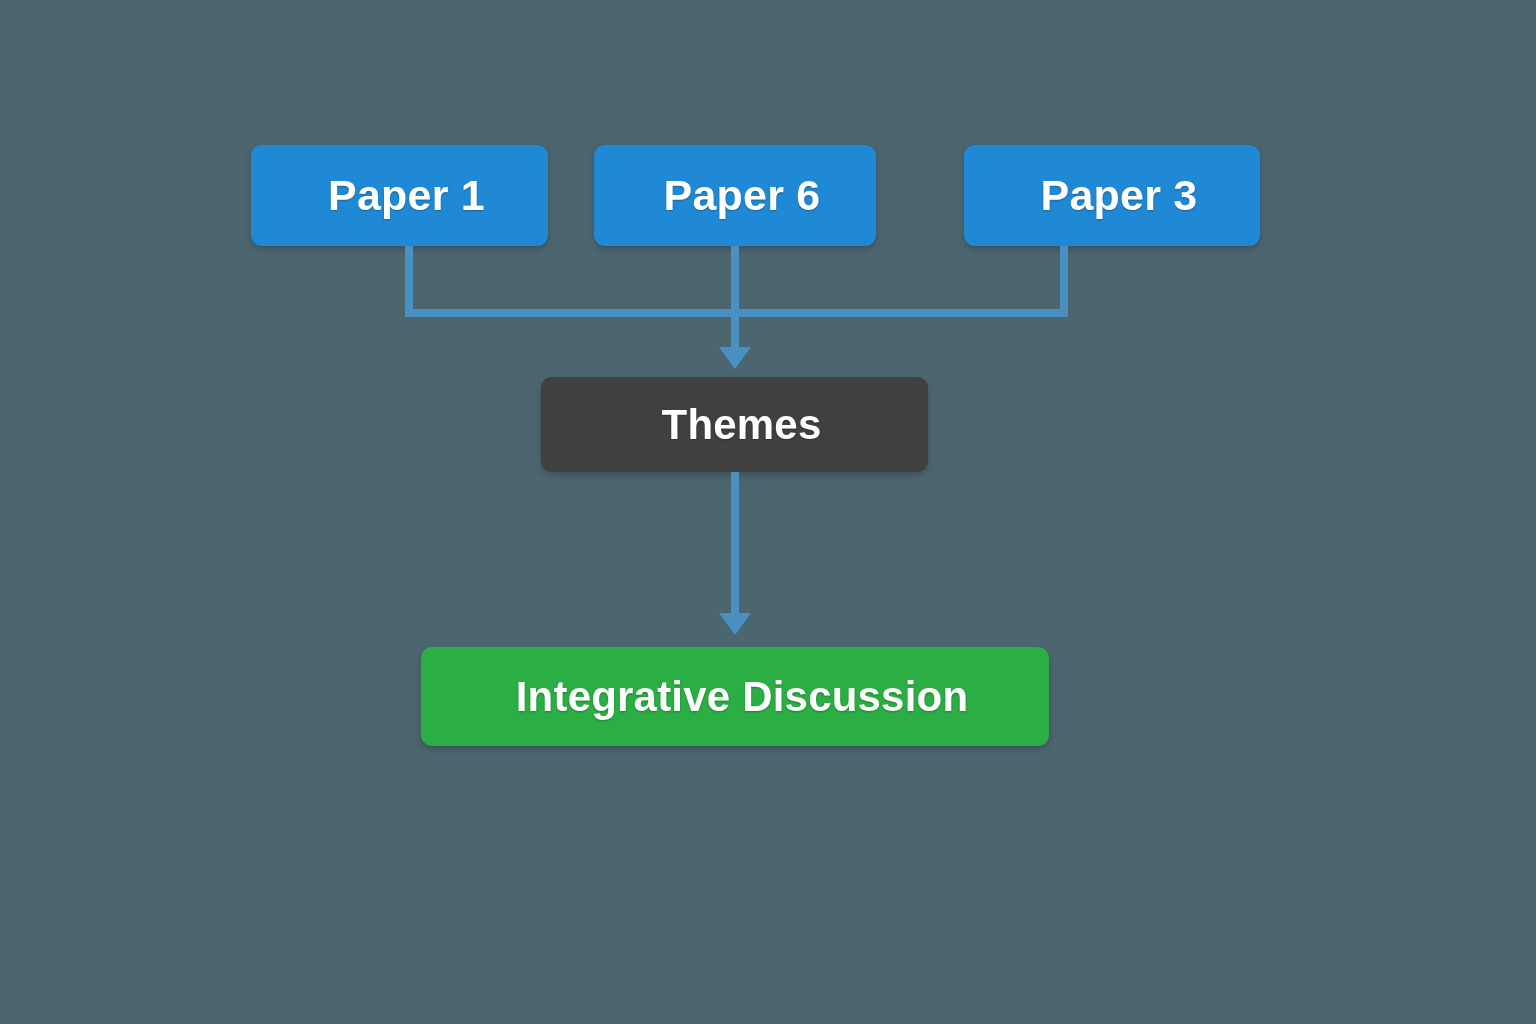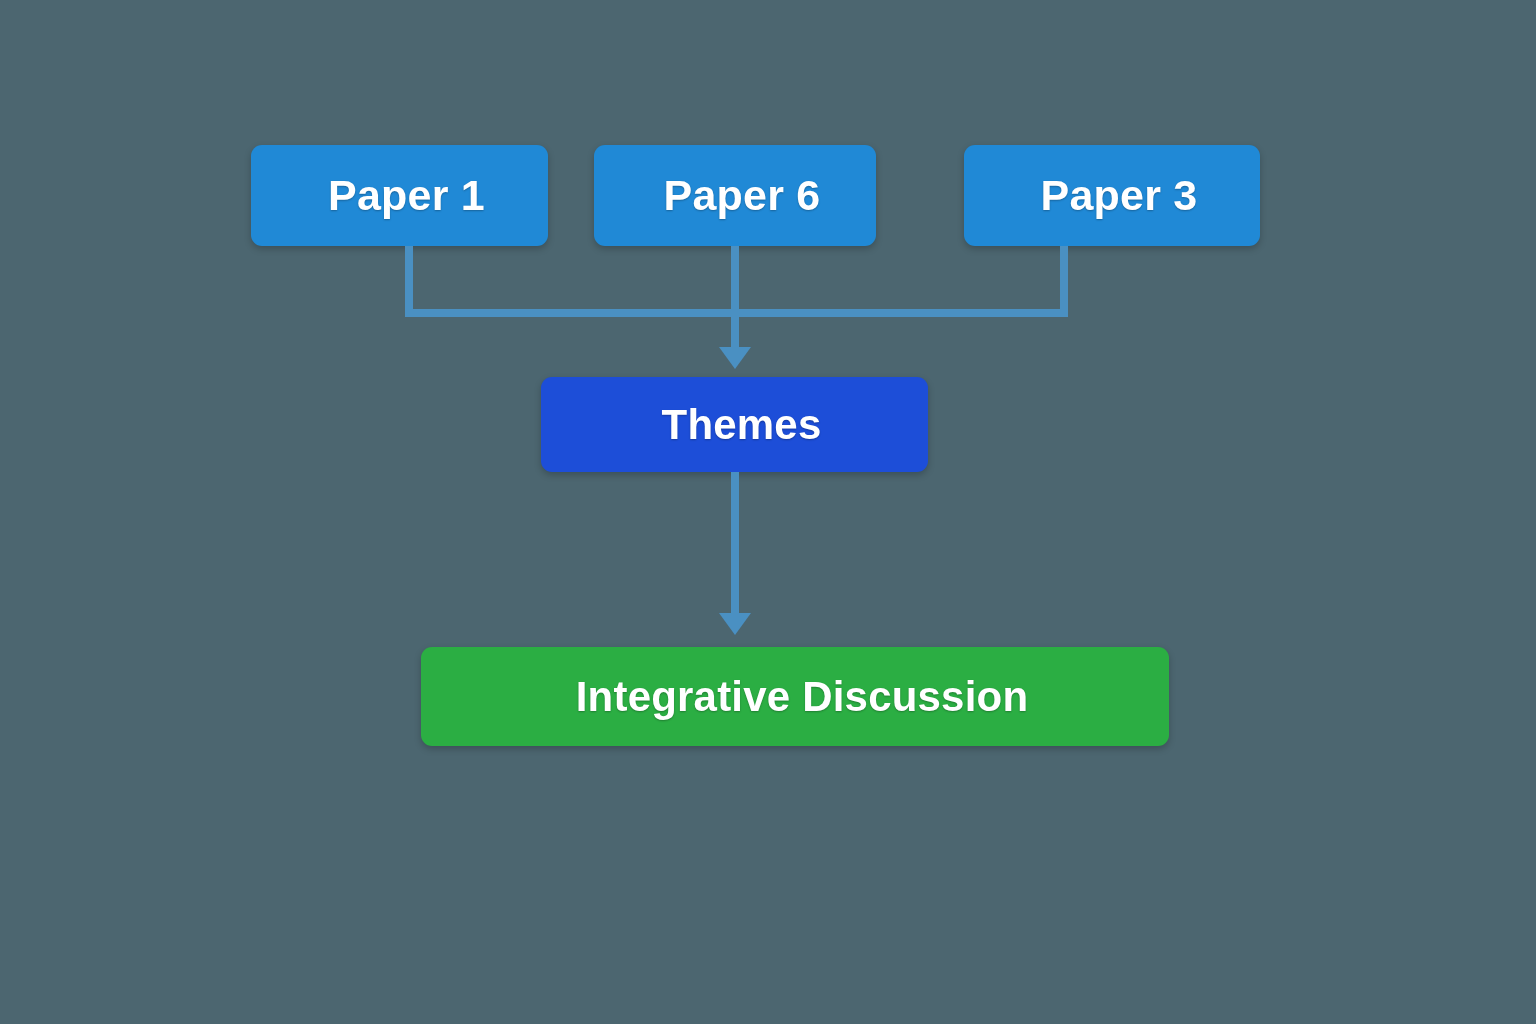"Themes" #node-themes { background: #1d4ed8 -> #404040 }
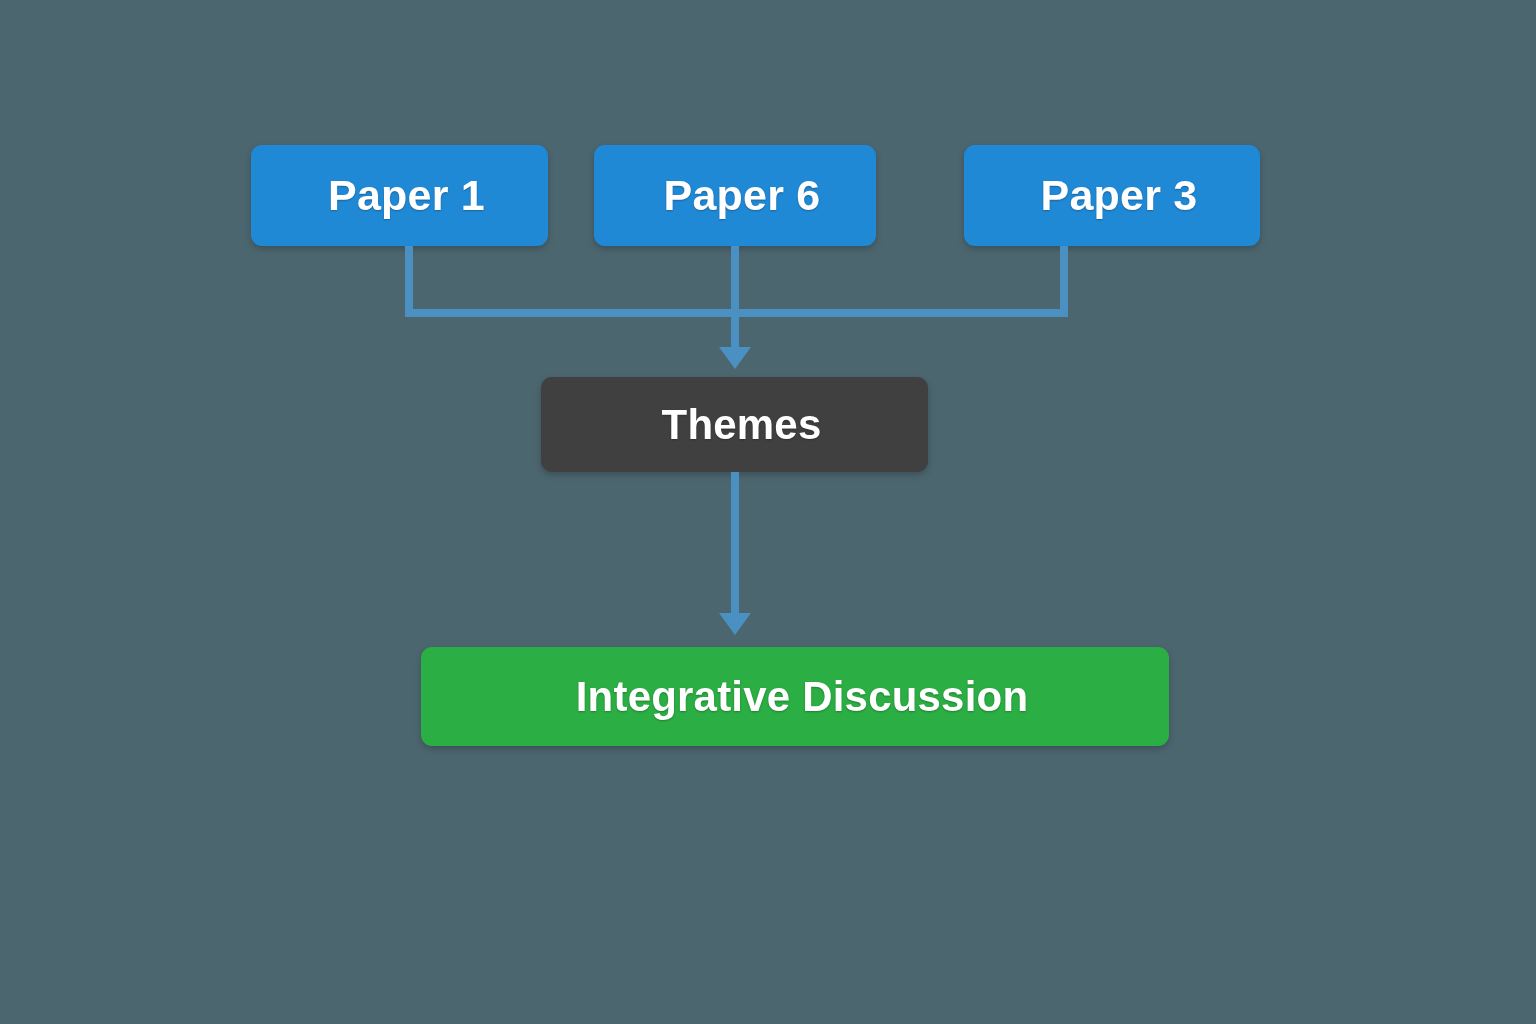"Integrative Discussion" #node-integrative { width: 748px -> 628px }
